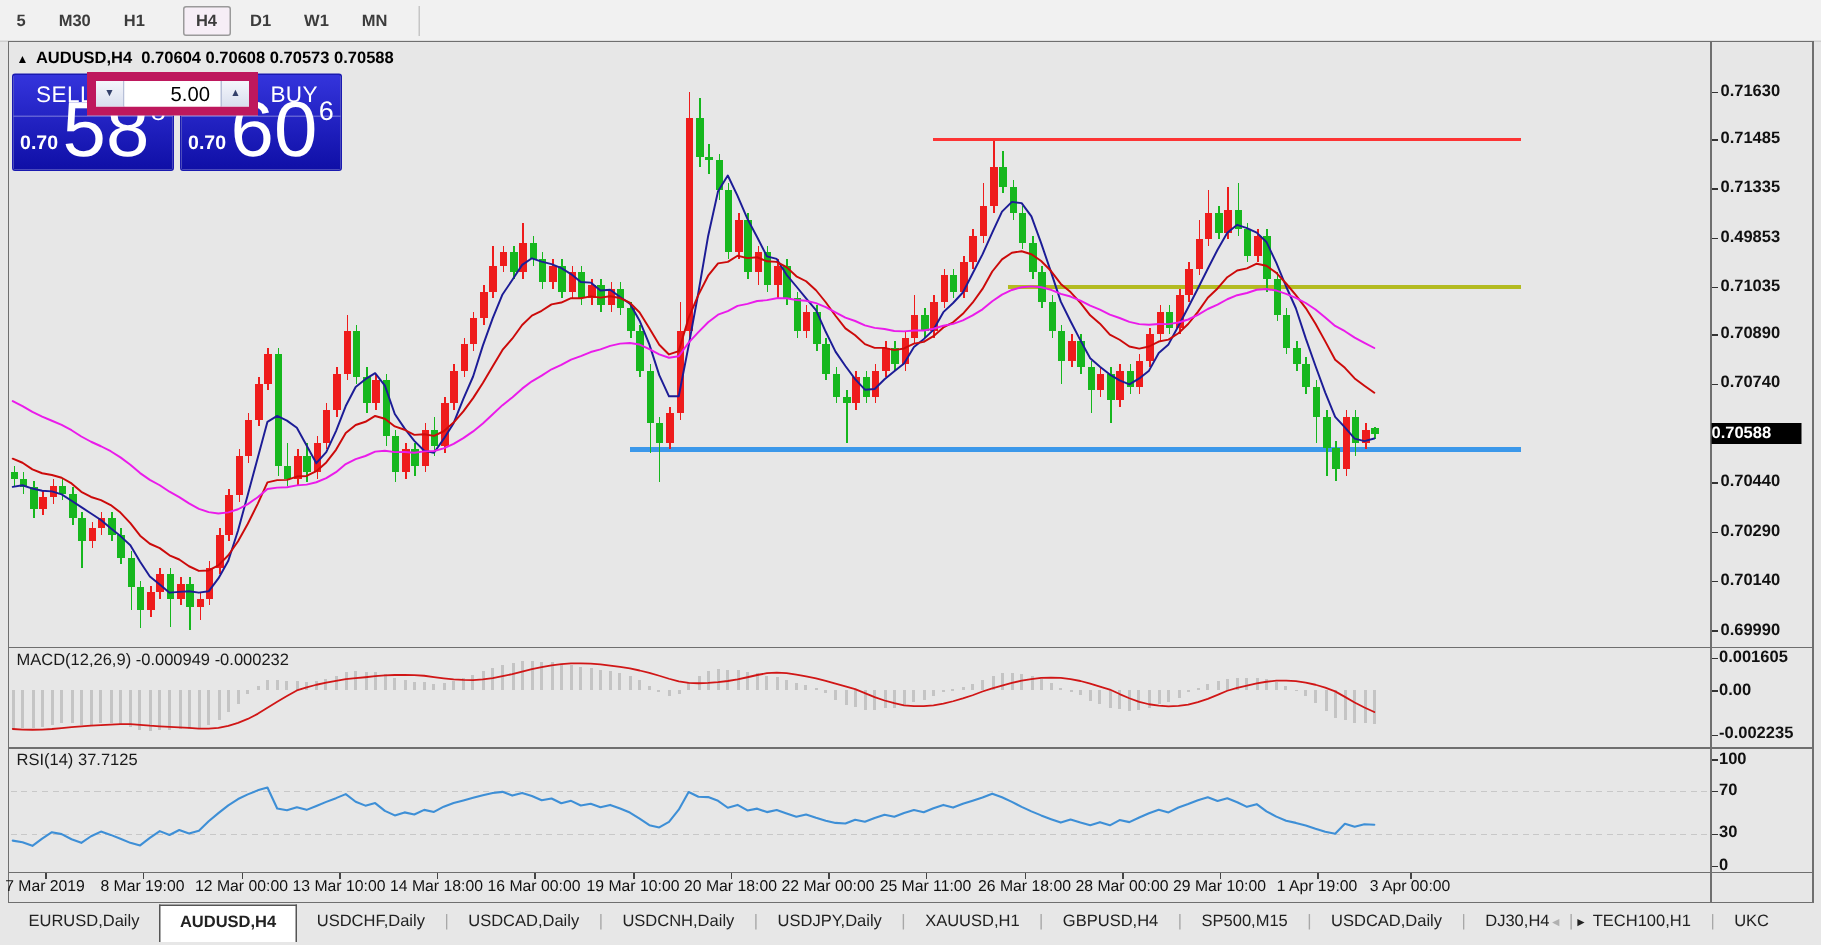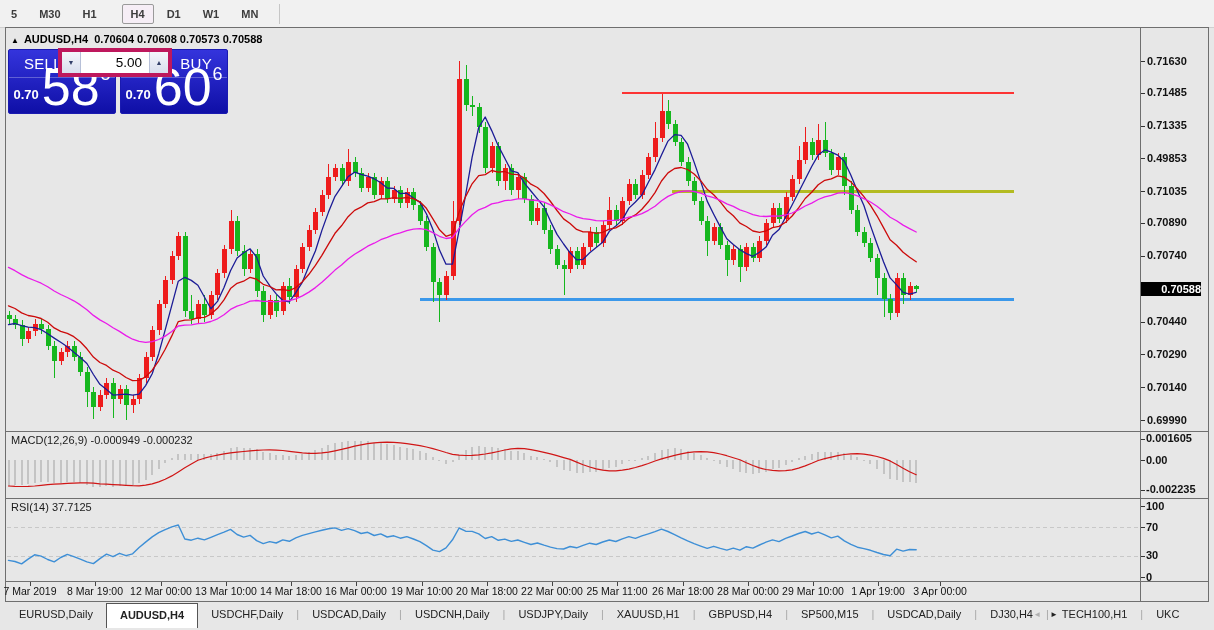"5.00" #volbox { border: 4px solid #be185d -> 6px solid #be185d }
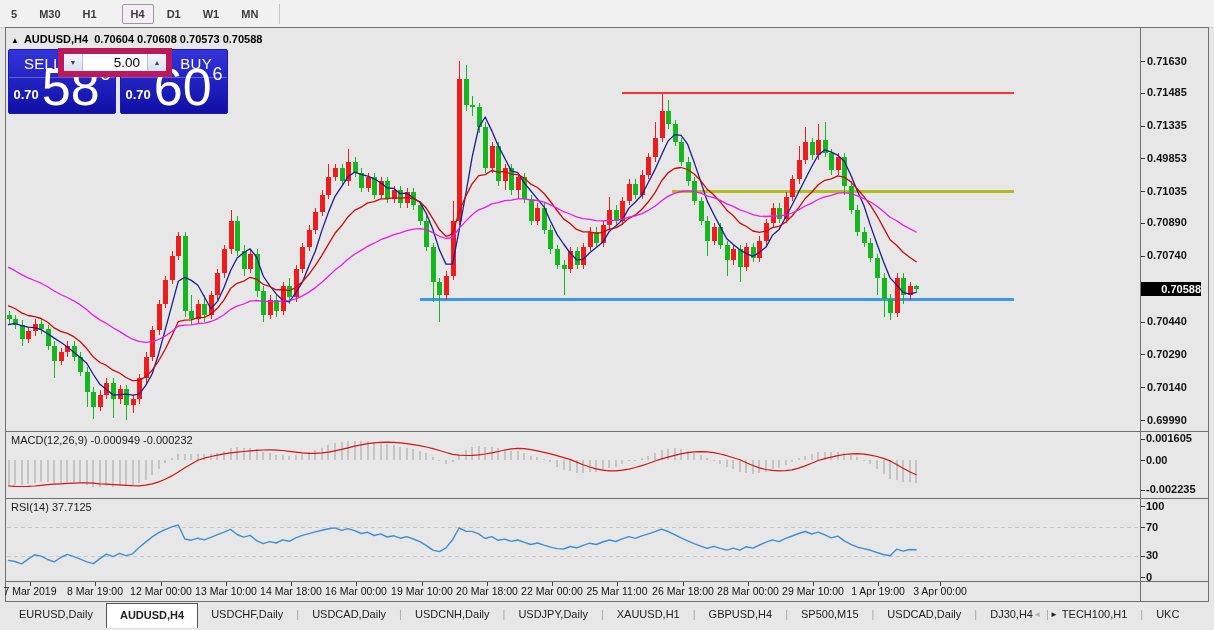"0.70588" #curtag { text-align: right -> left }
